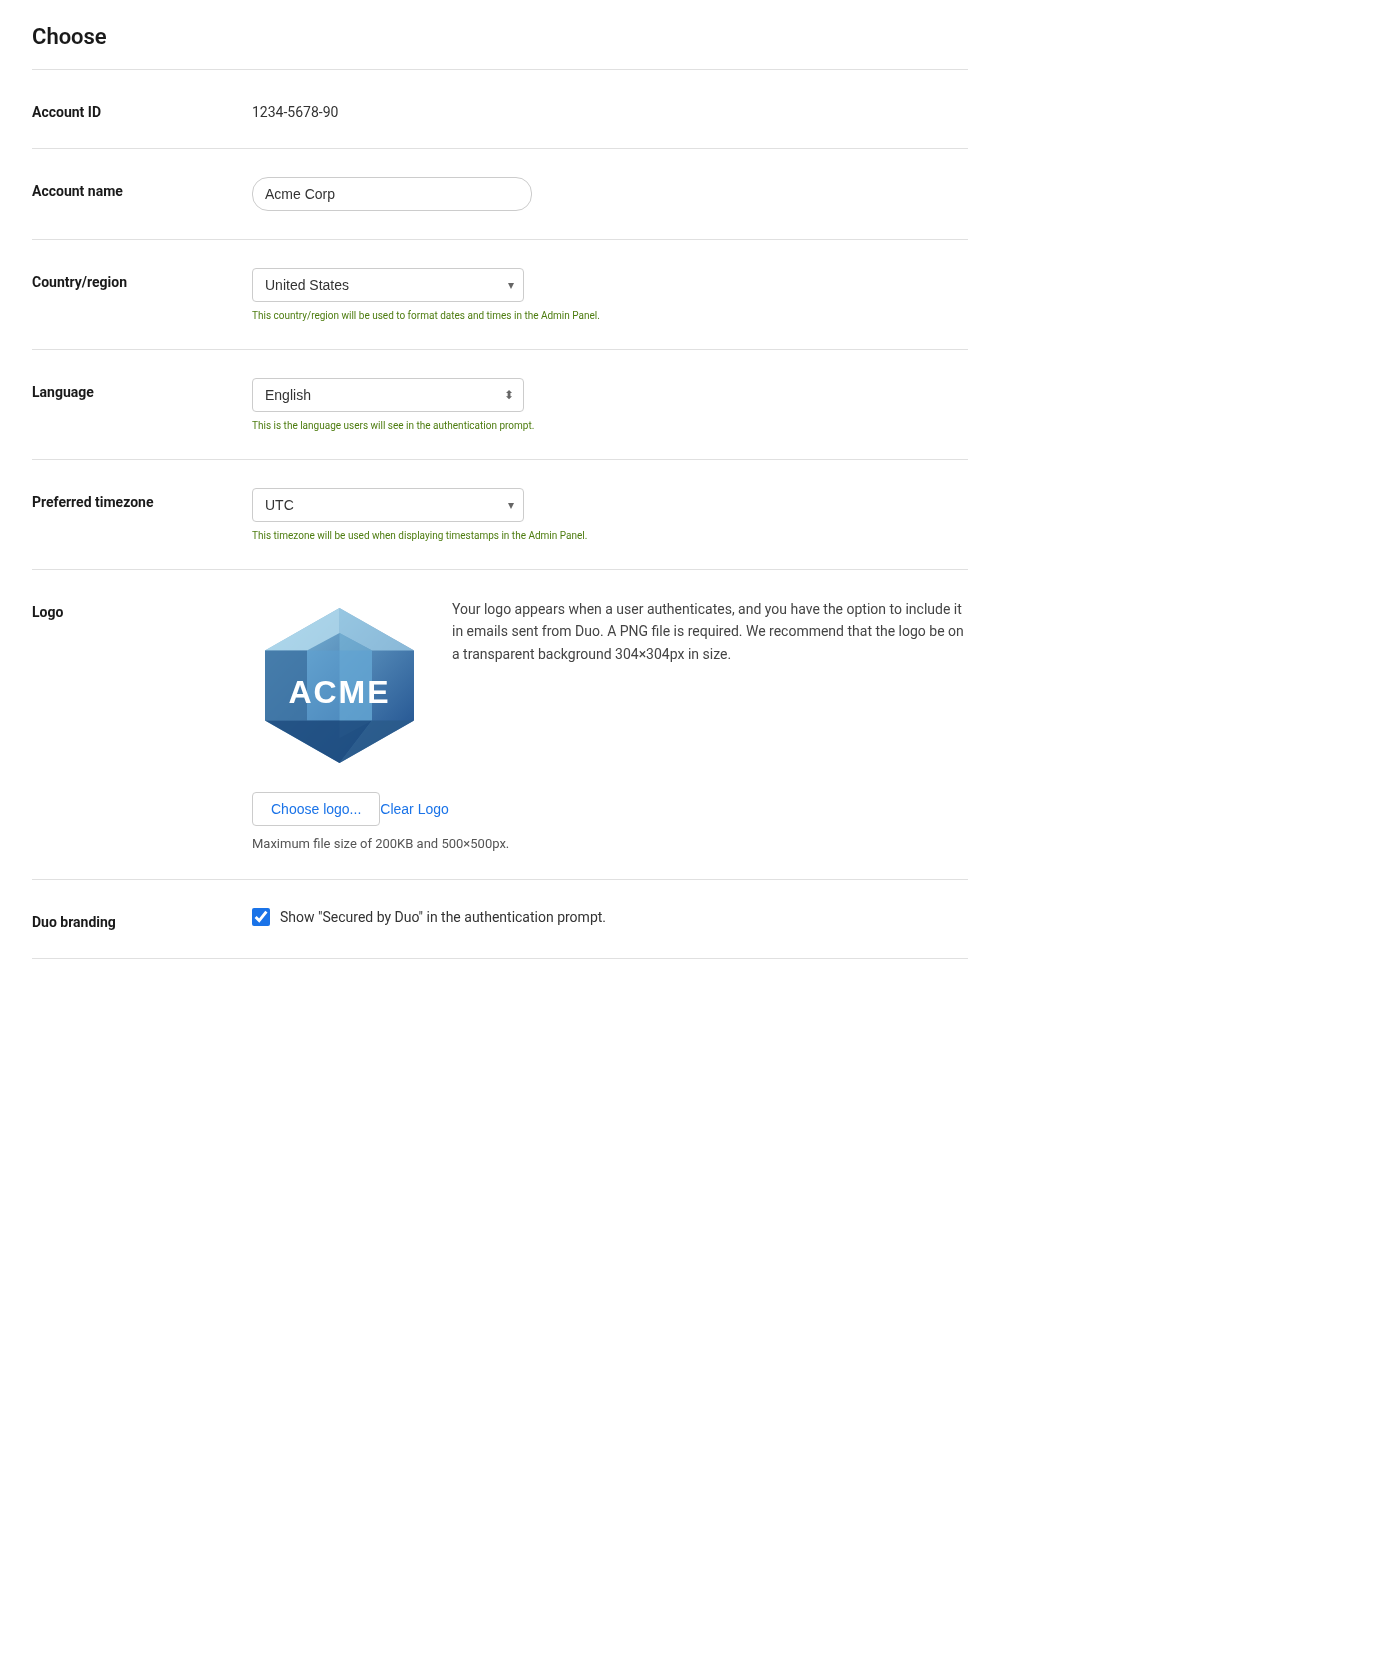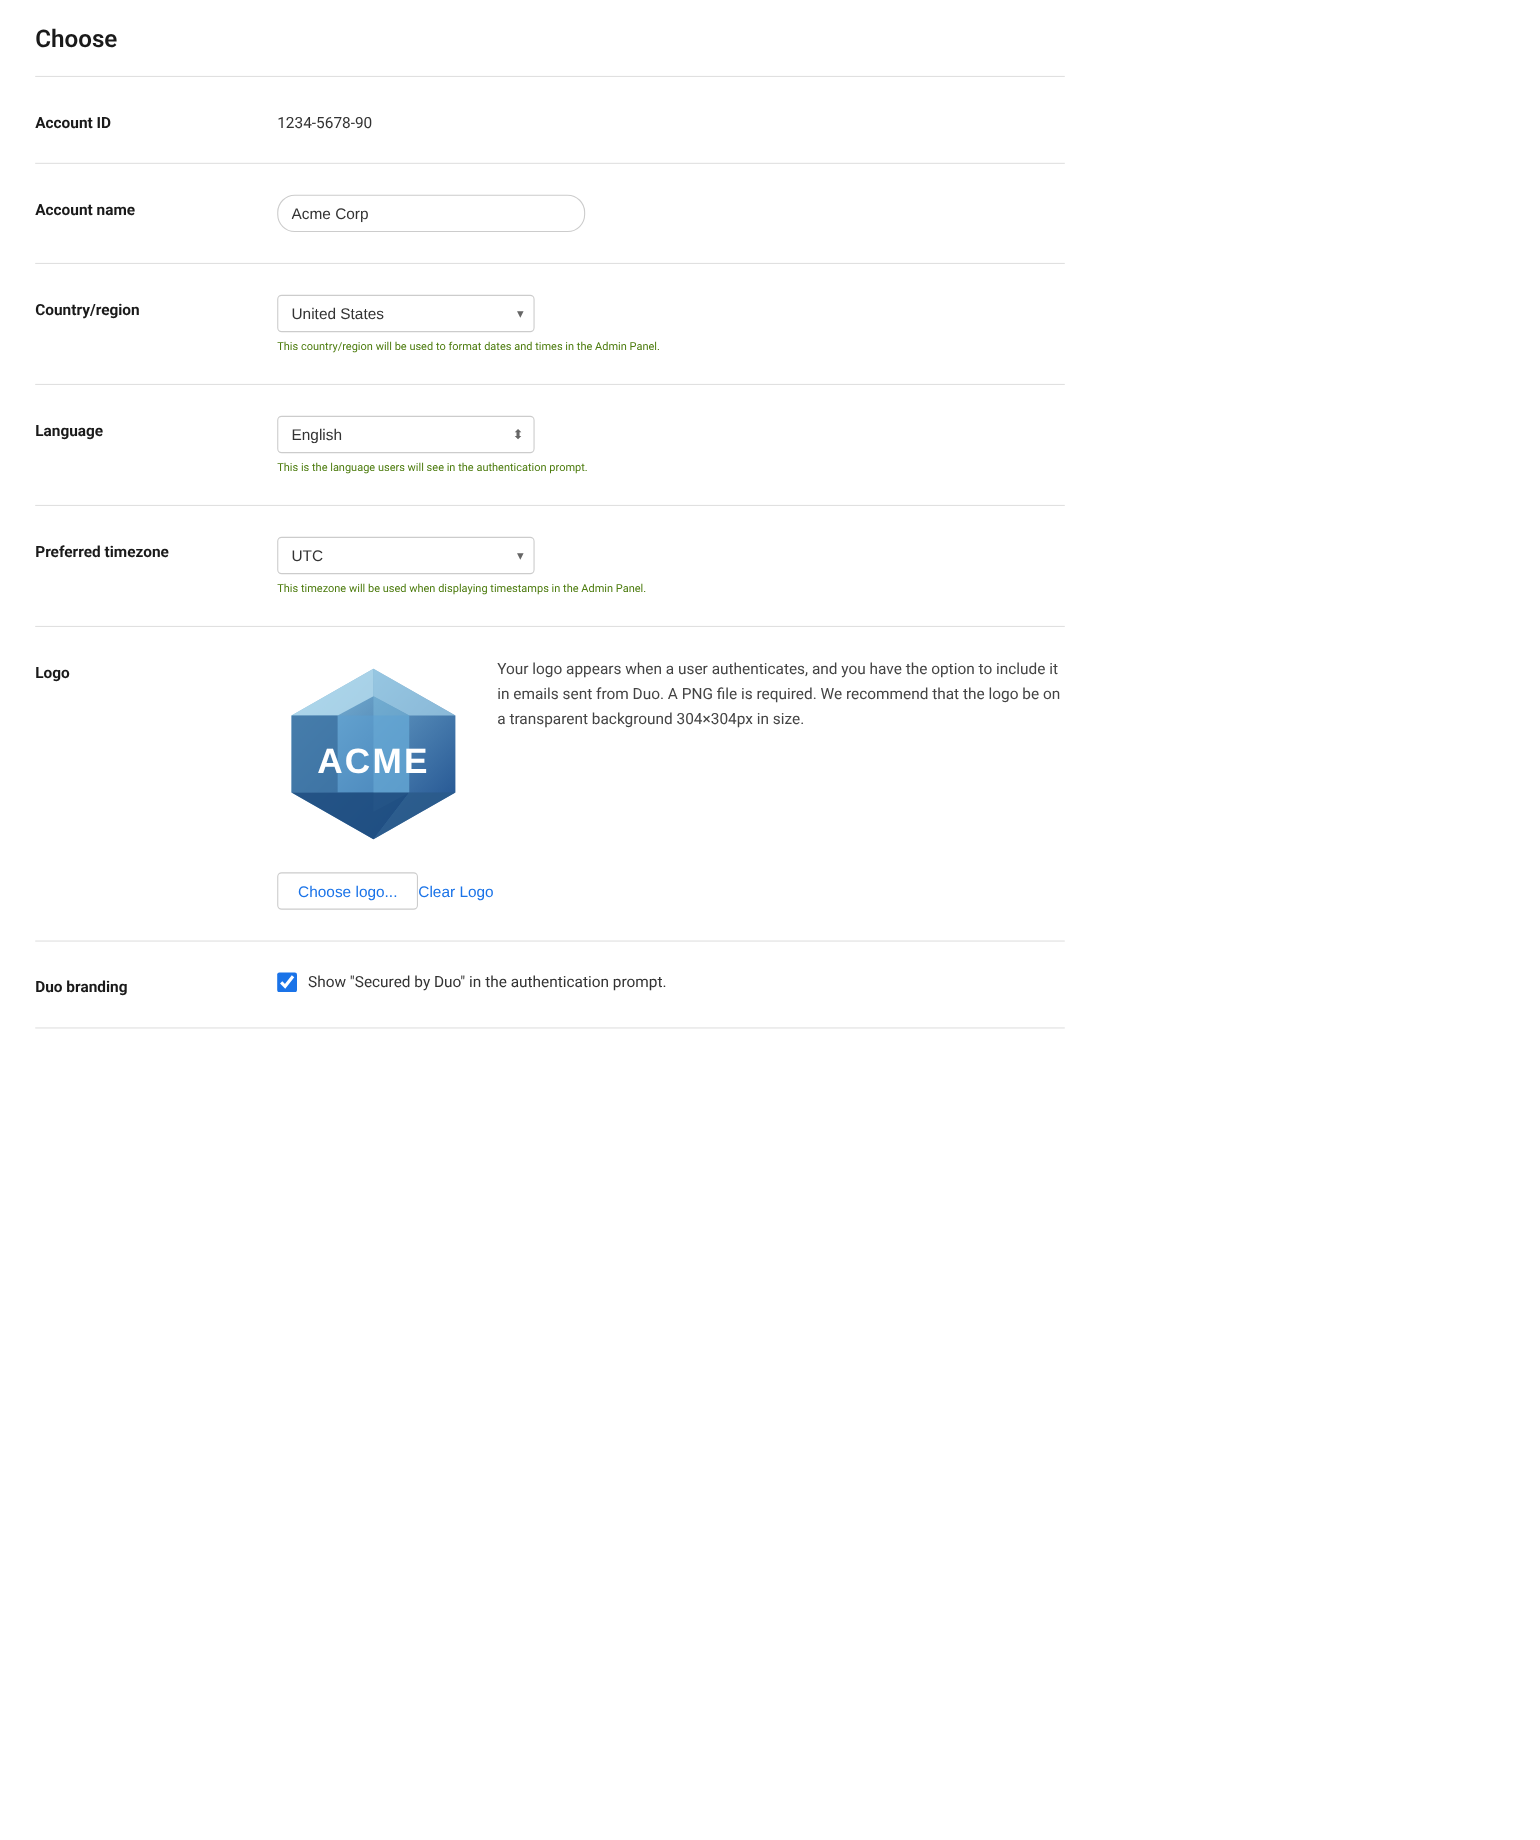"United States" .select-wrapper { width: 234px -> 272px }
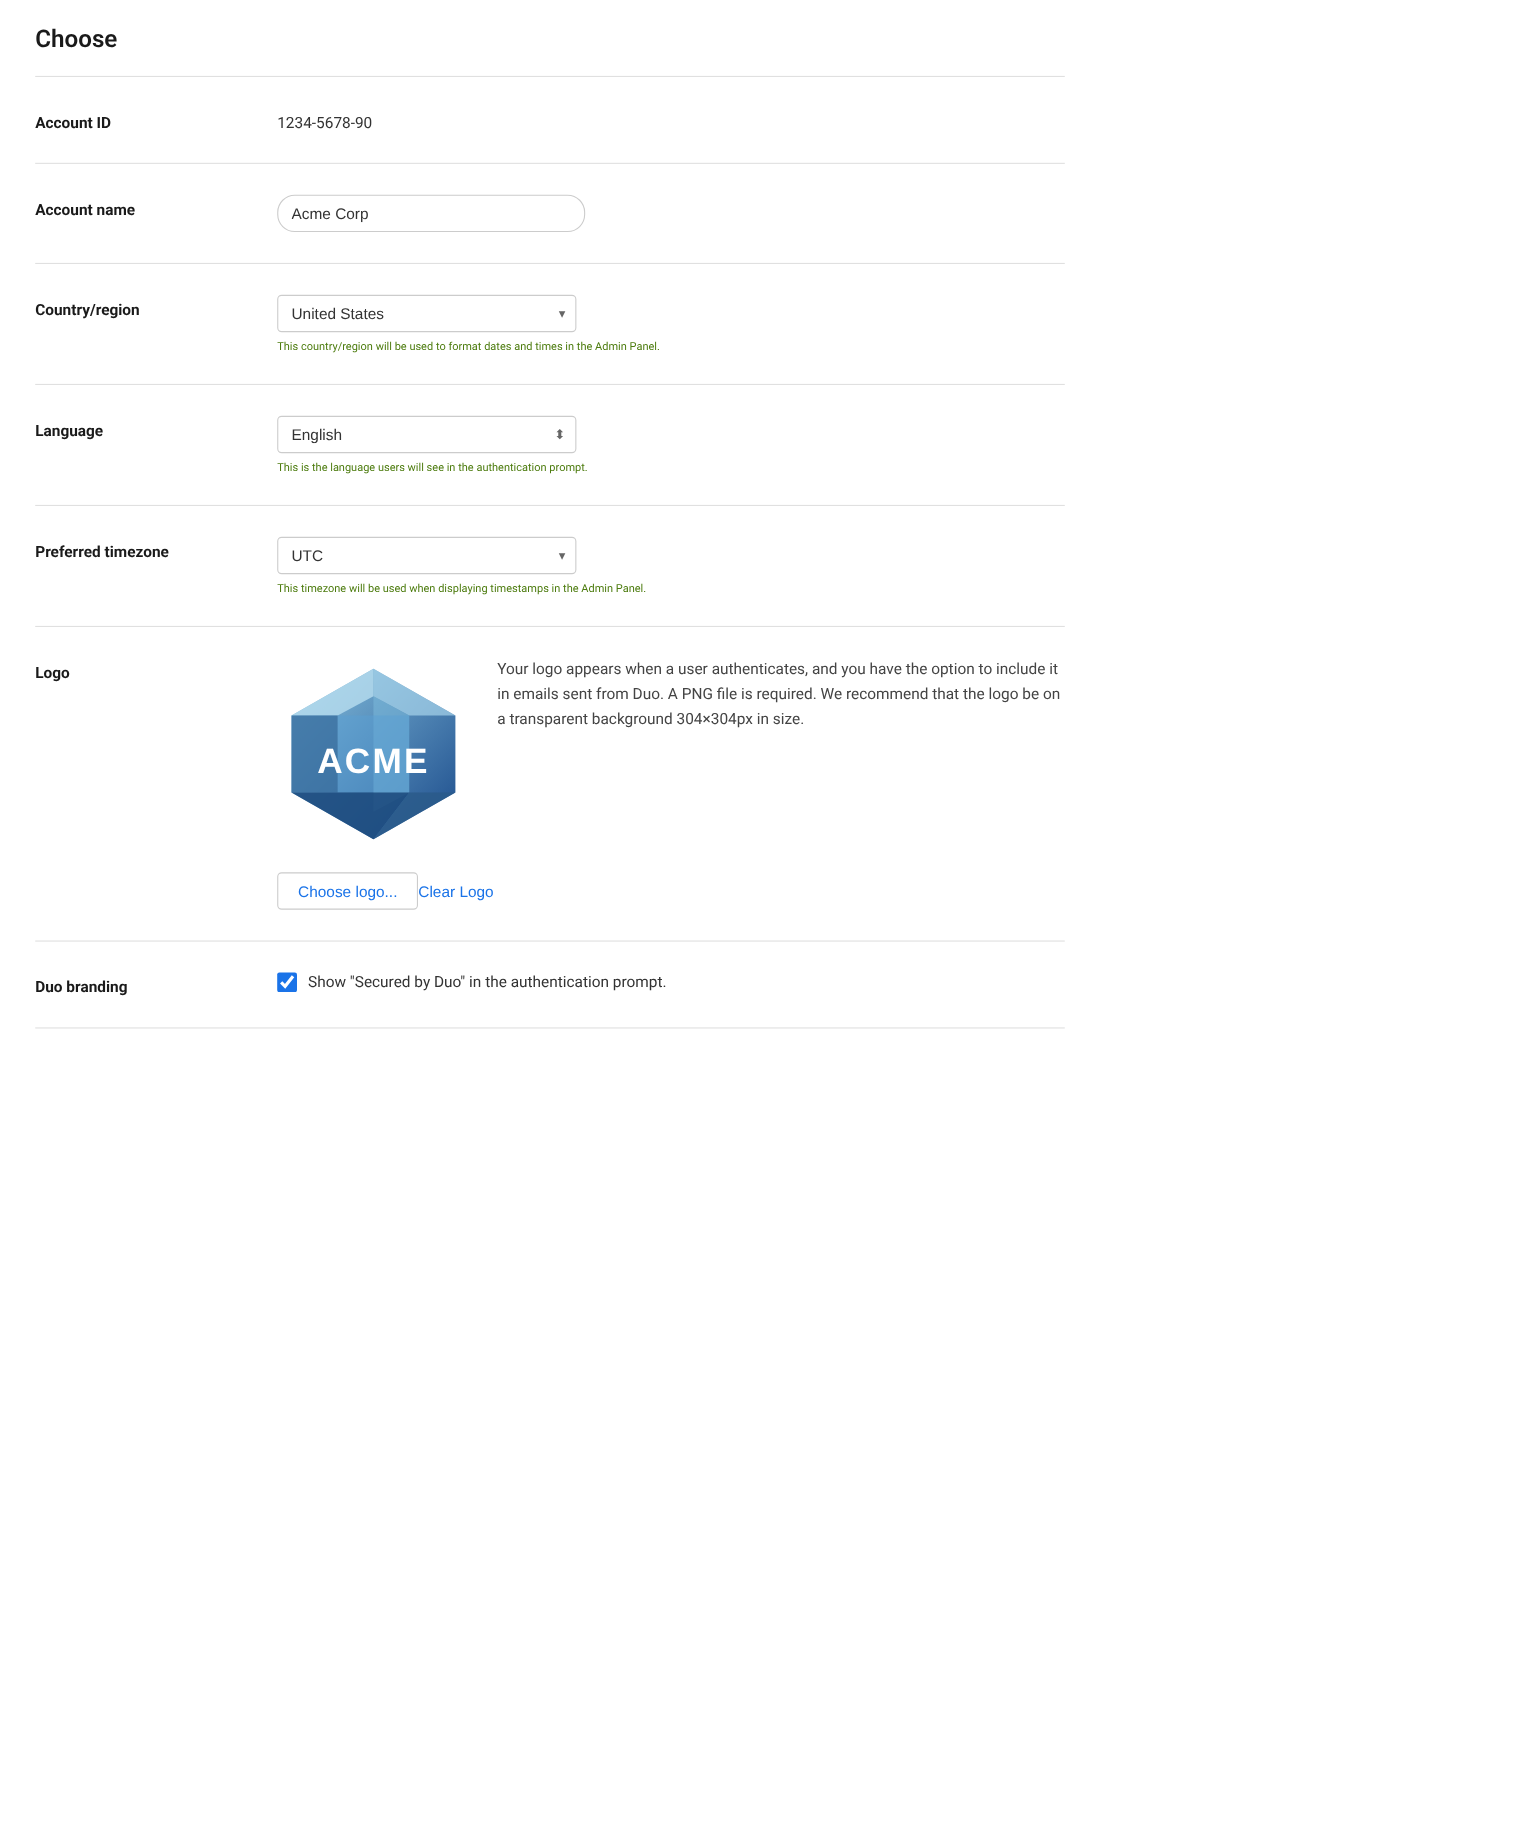"Maximum file size of 200KB" div.file-size-note { html: none -> <div>Maximum file size of 200KB and 500×500px.</div> }
